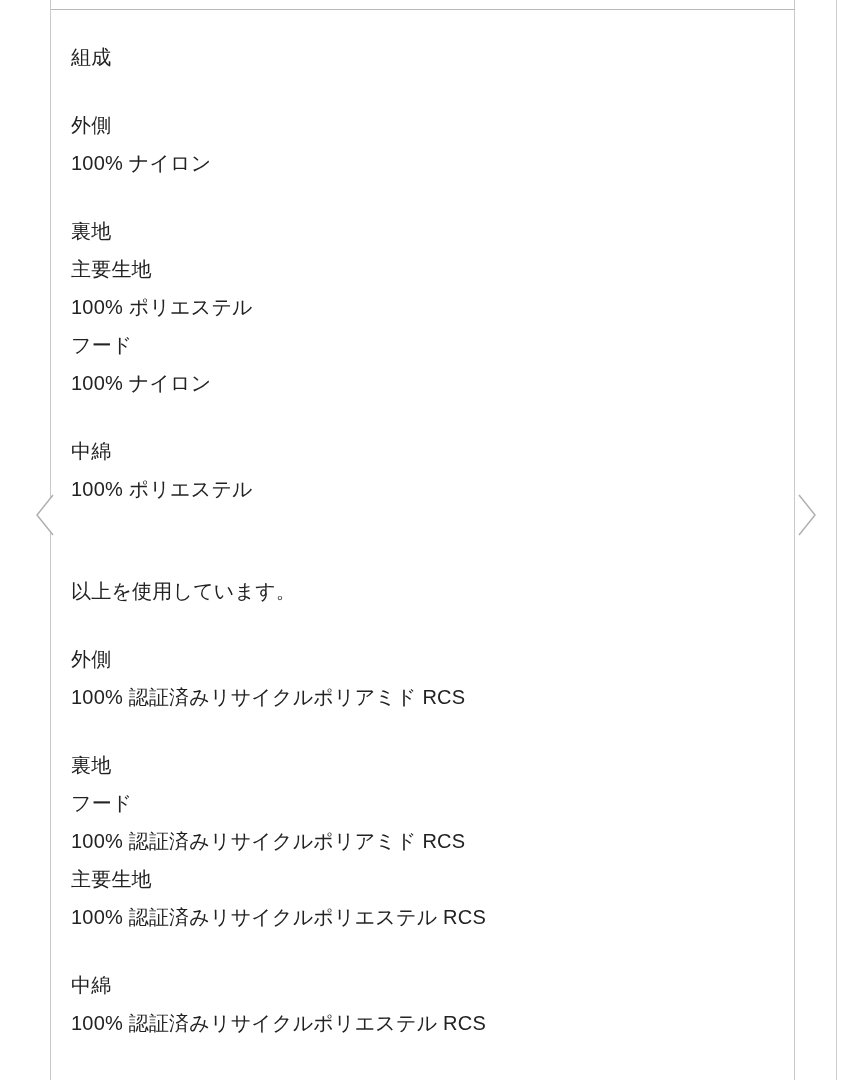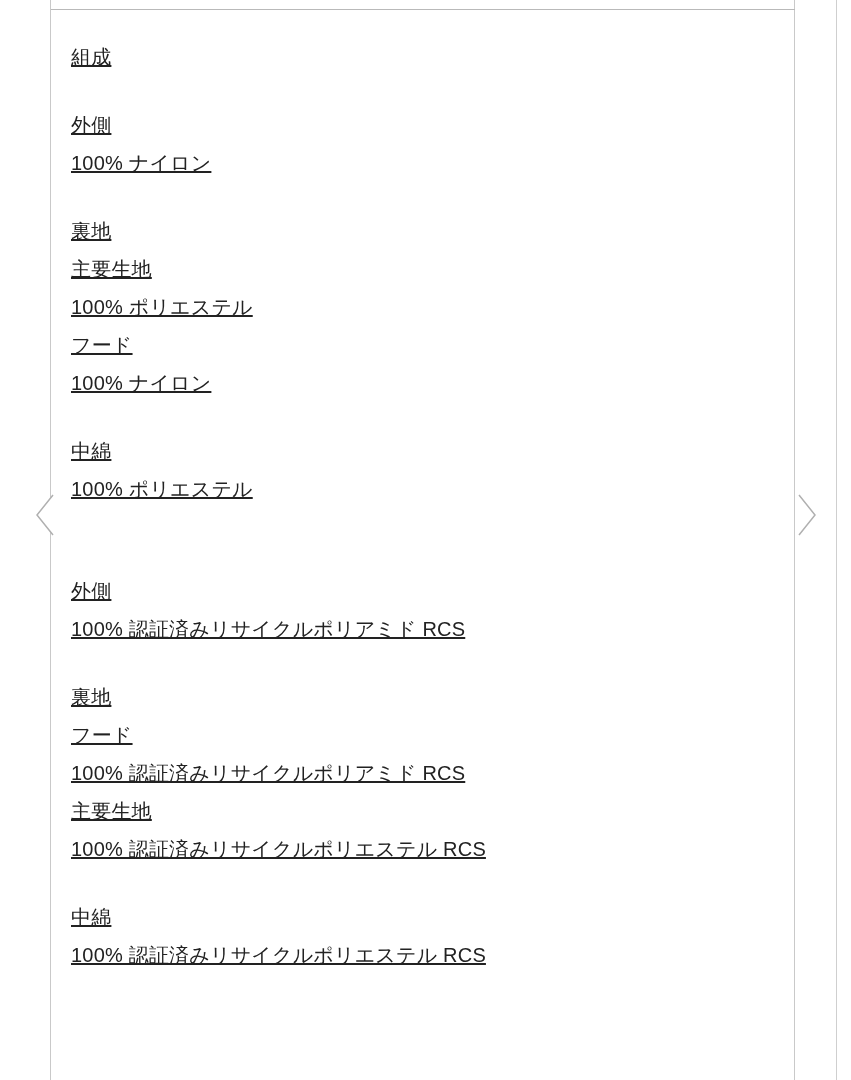"組成" .para { text-decoration: underline -> none }
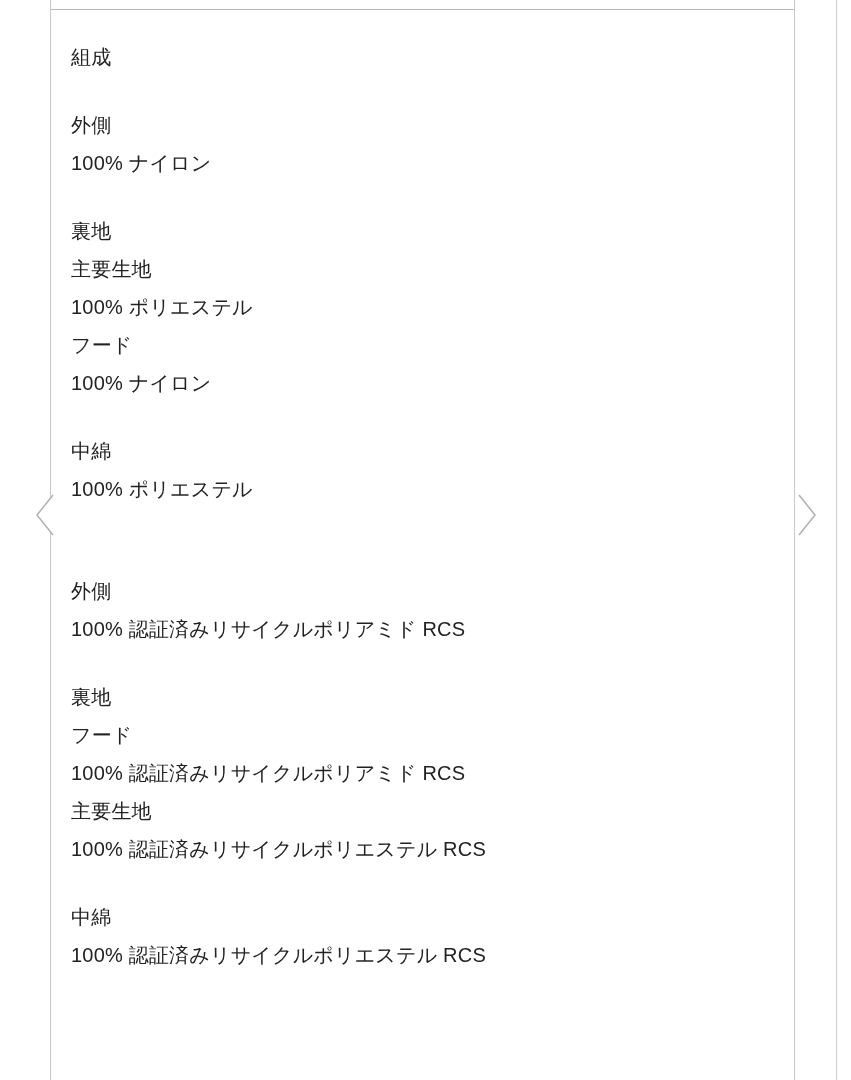"以上を使用しています。" div.block { html: none -> <div> <p>以上を使用しています。</p> </div> }
